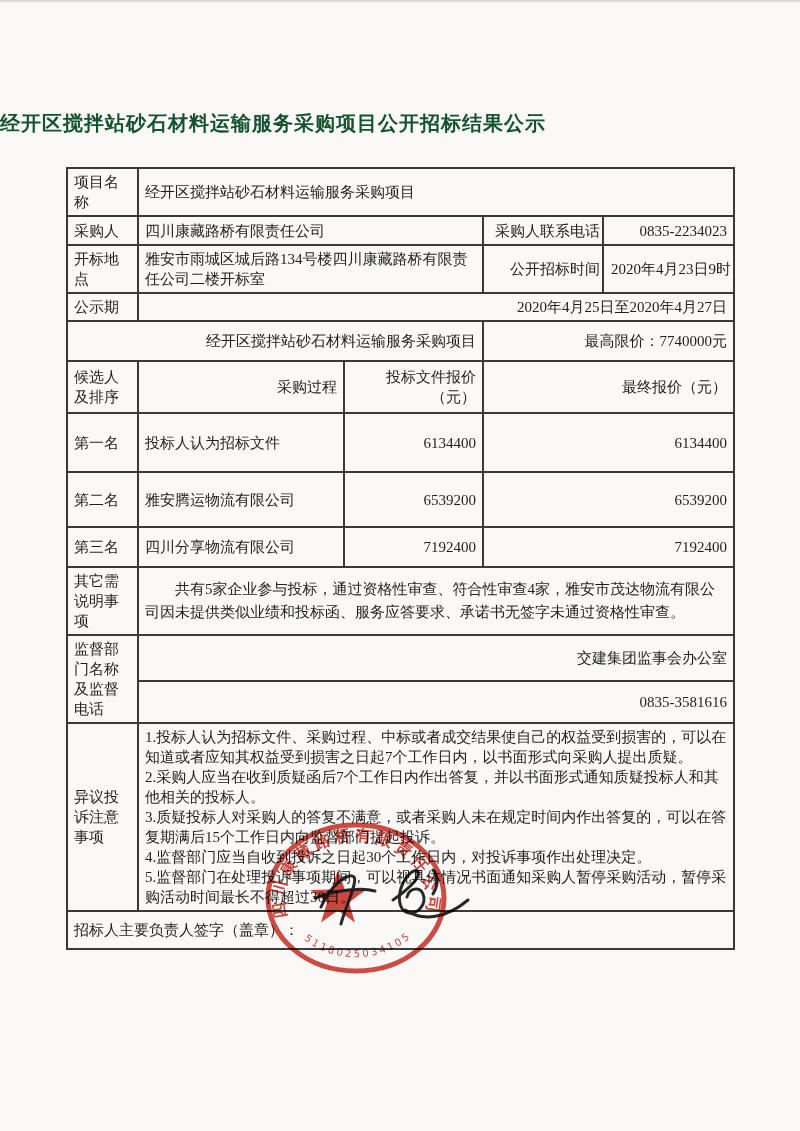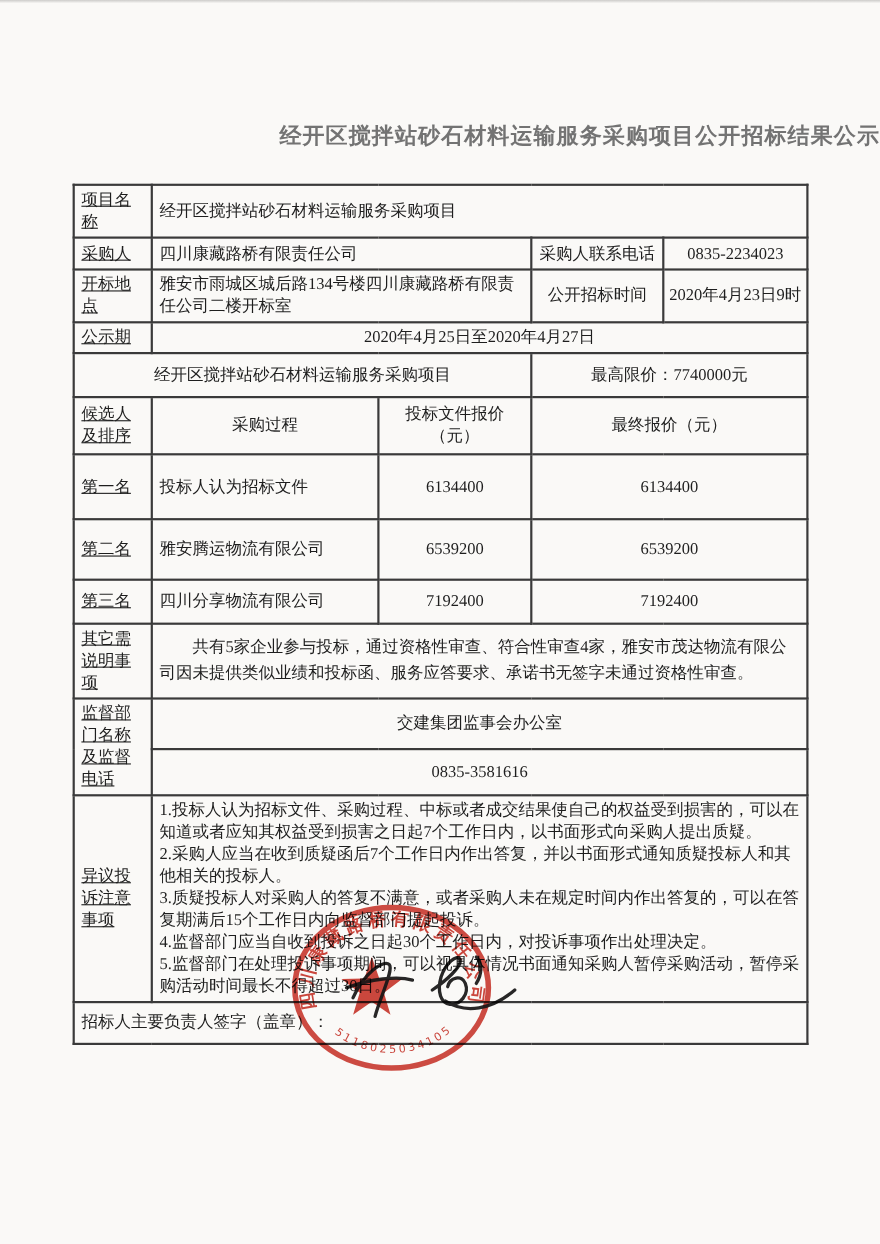"经开区搅拌站砂石材料运输服务采购项目公开招标结果公示" .doc-title { color: #737373 -> #14532d; text-align: right -> left }
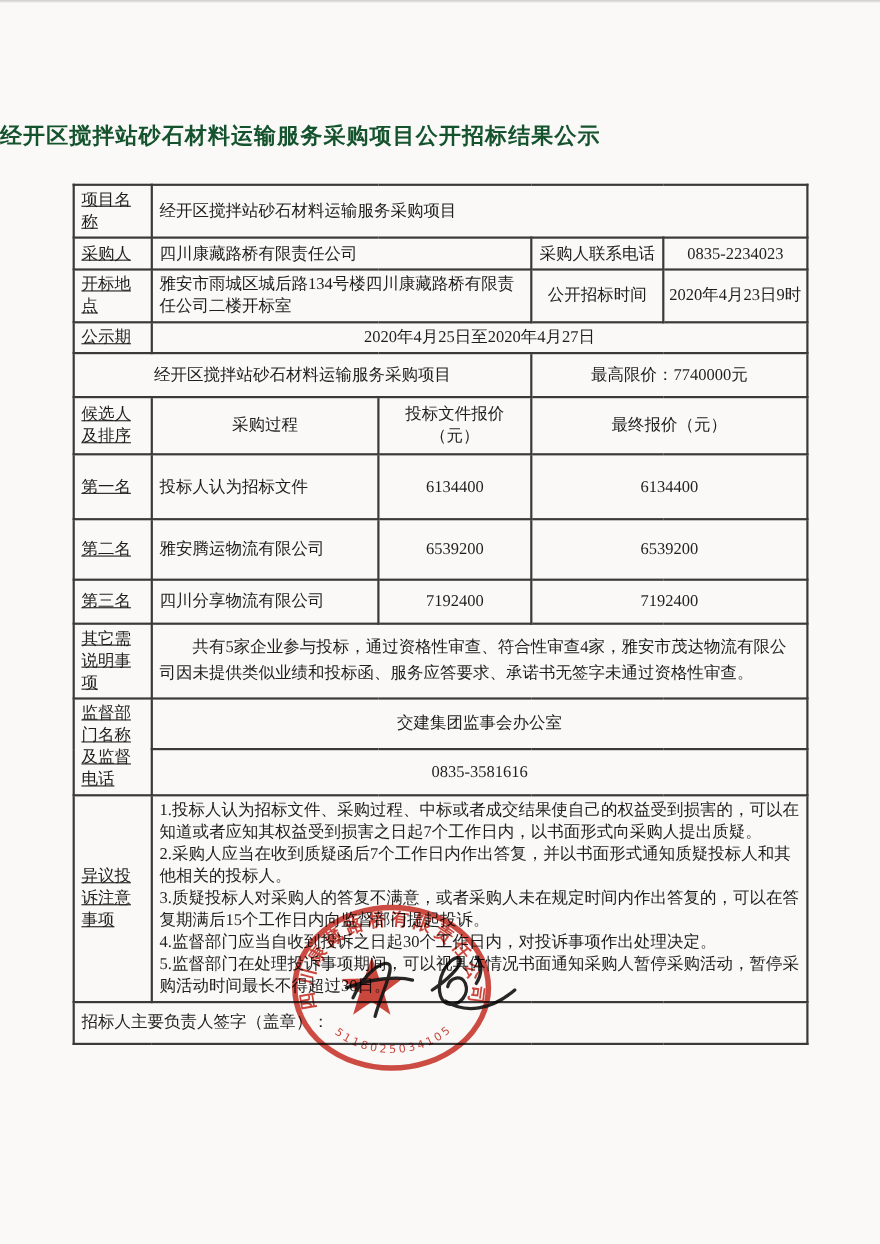"项目名称" td.lbl { text-decoration: underline -> none }
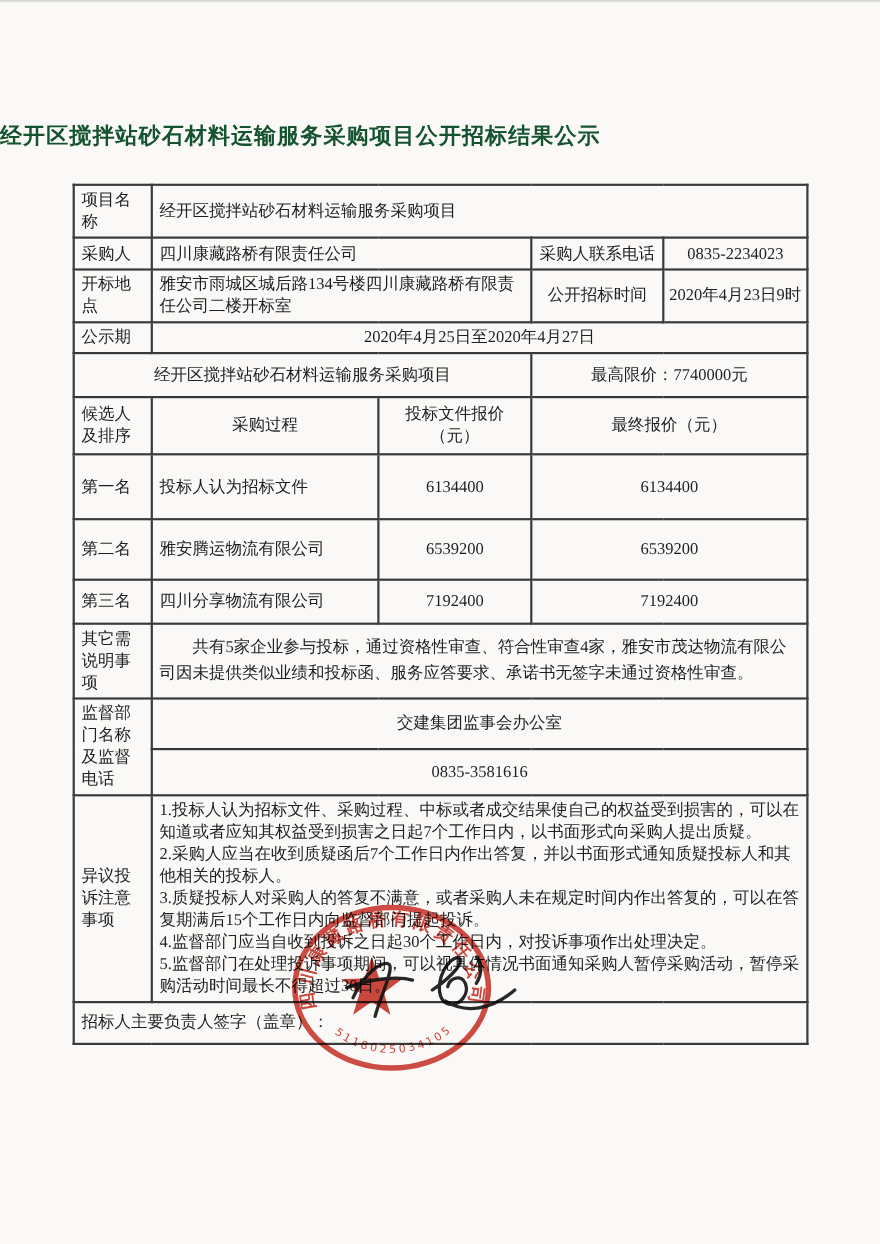"采购人联系电话" td.ctr { text-align: center -> right }
